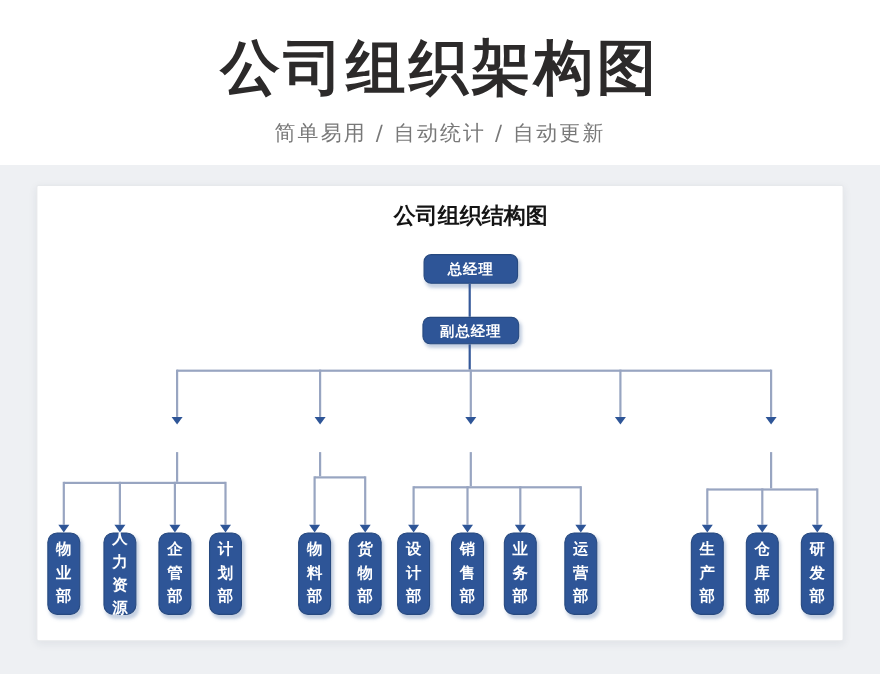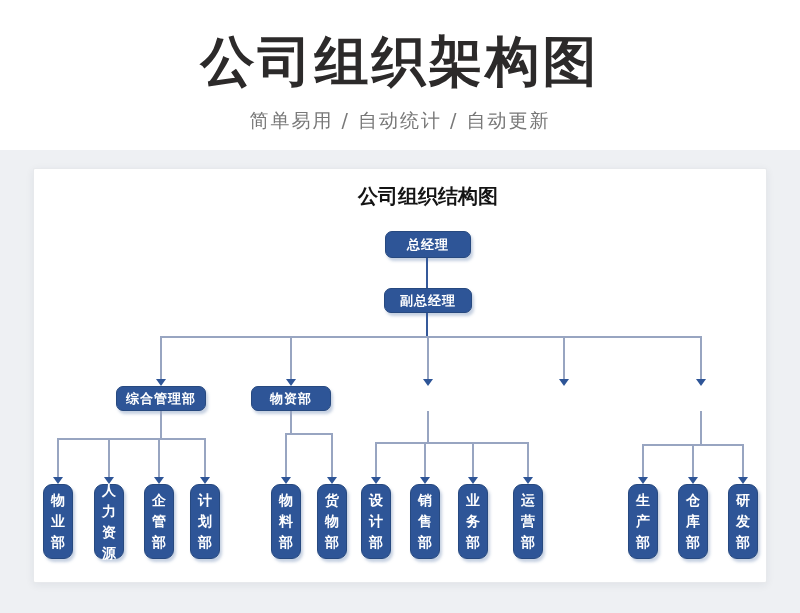"综合管理部" div.node { html: <div>综合管理部</div> -> none }
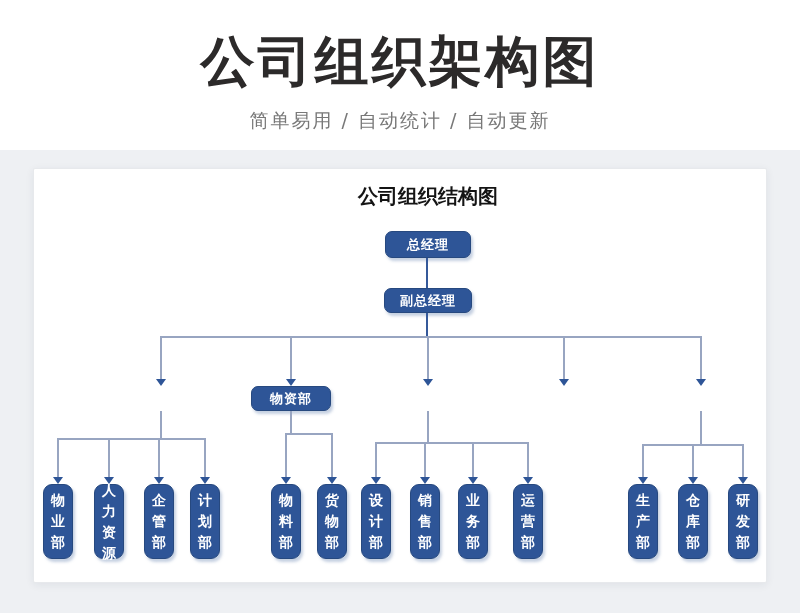"物资部" div.node { html: <div>物资部</div> -> none }
